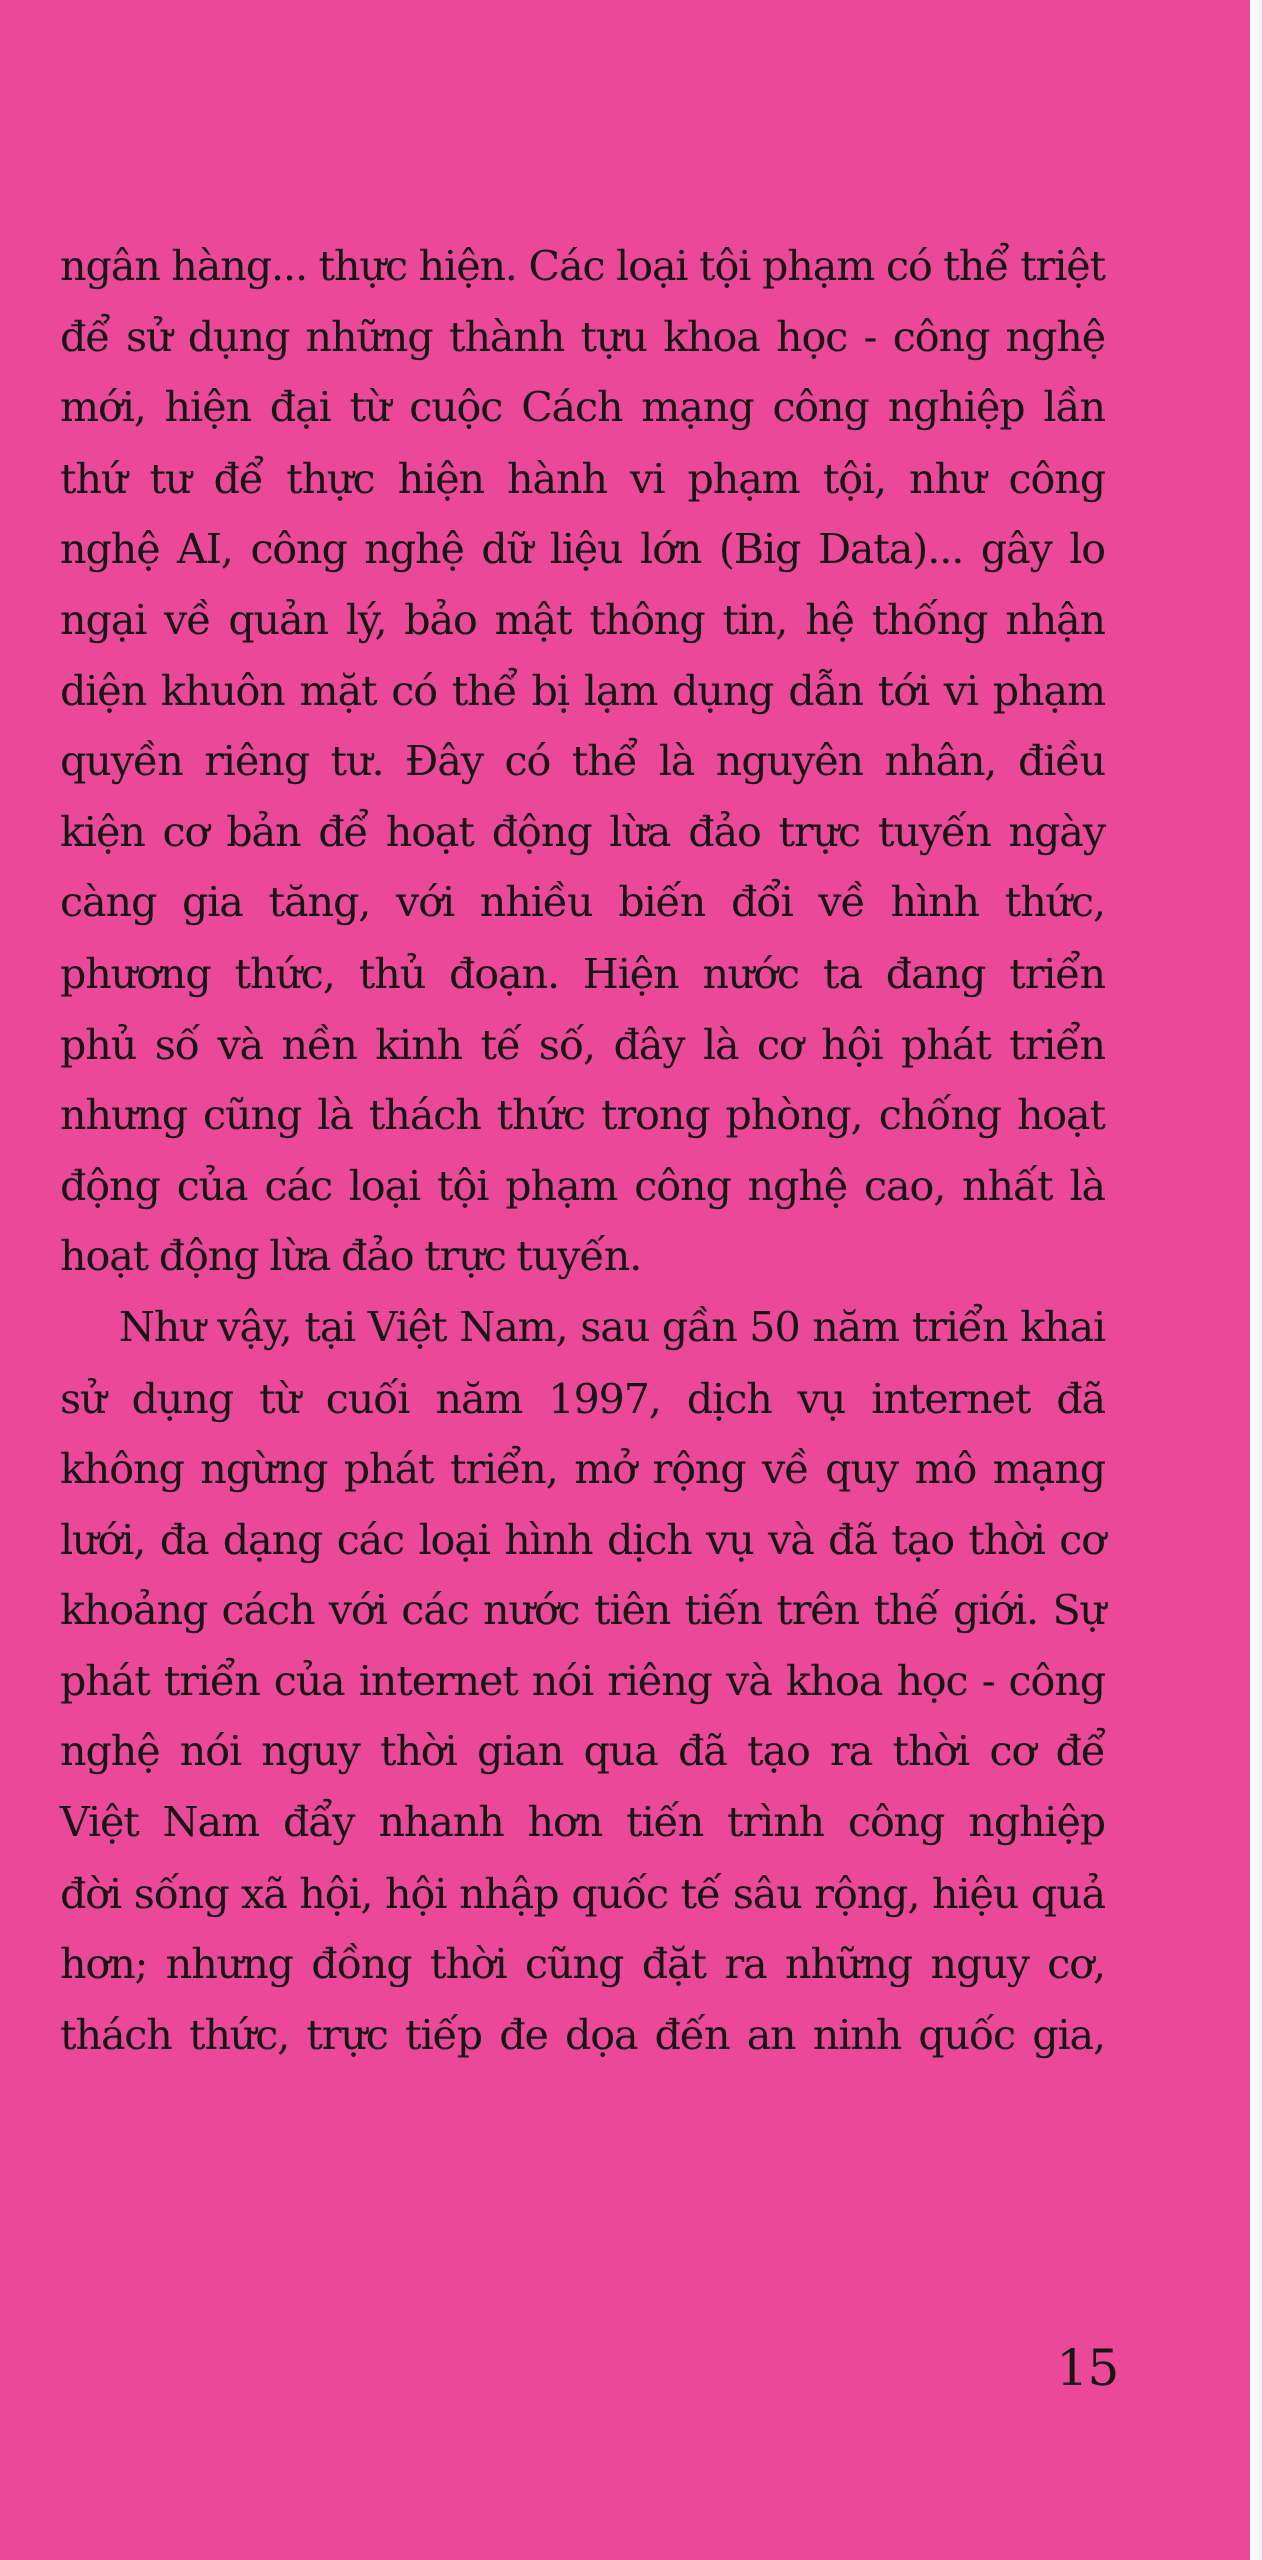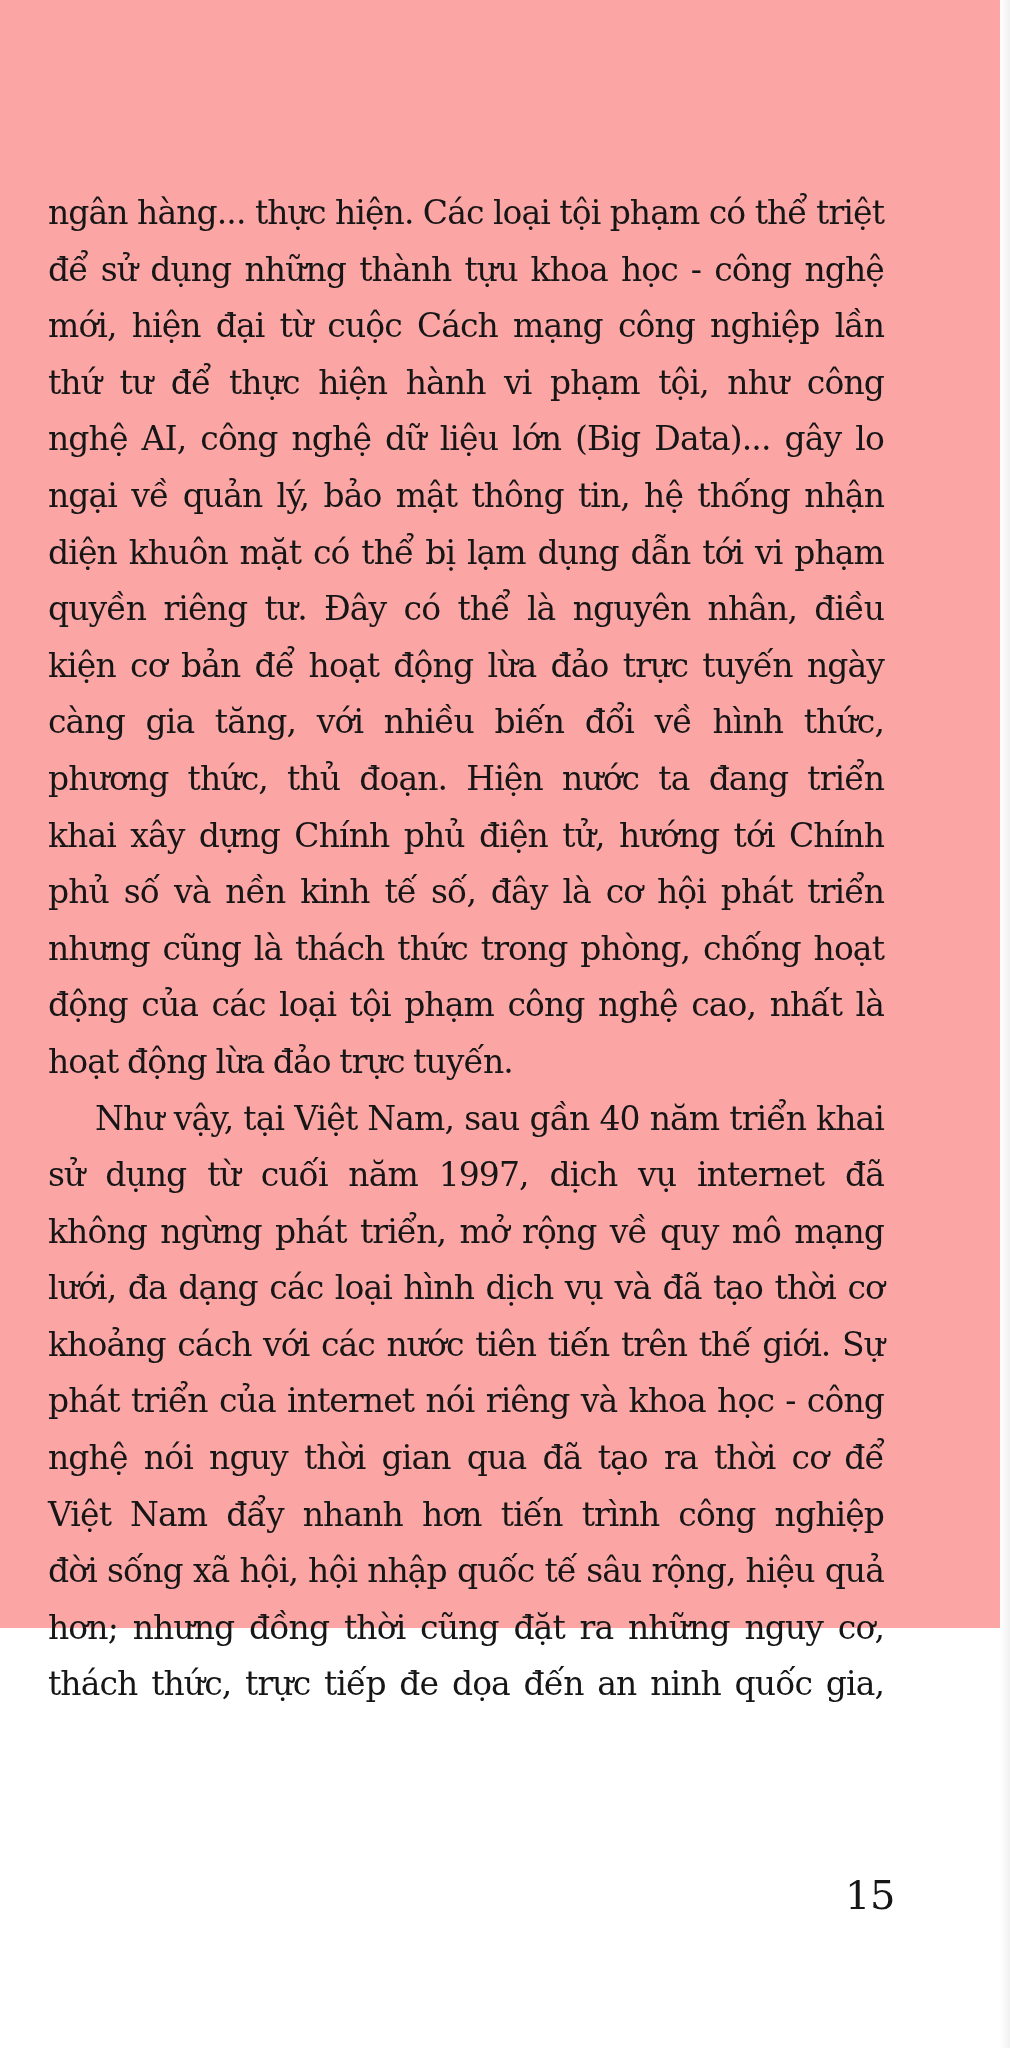"ngân hàng... thực hiện. Các" .page { background: #fca5a5 -> #ec4899; height: 1628px -> 2048px }
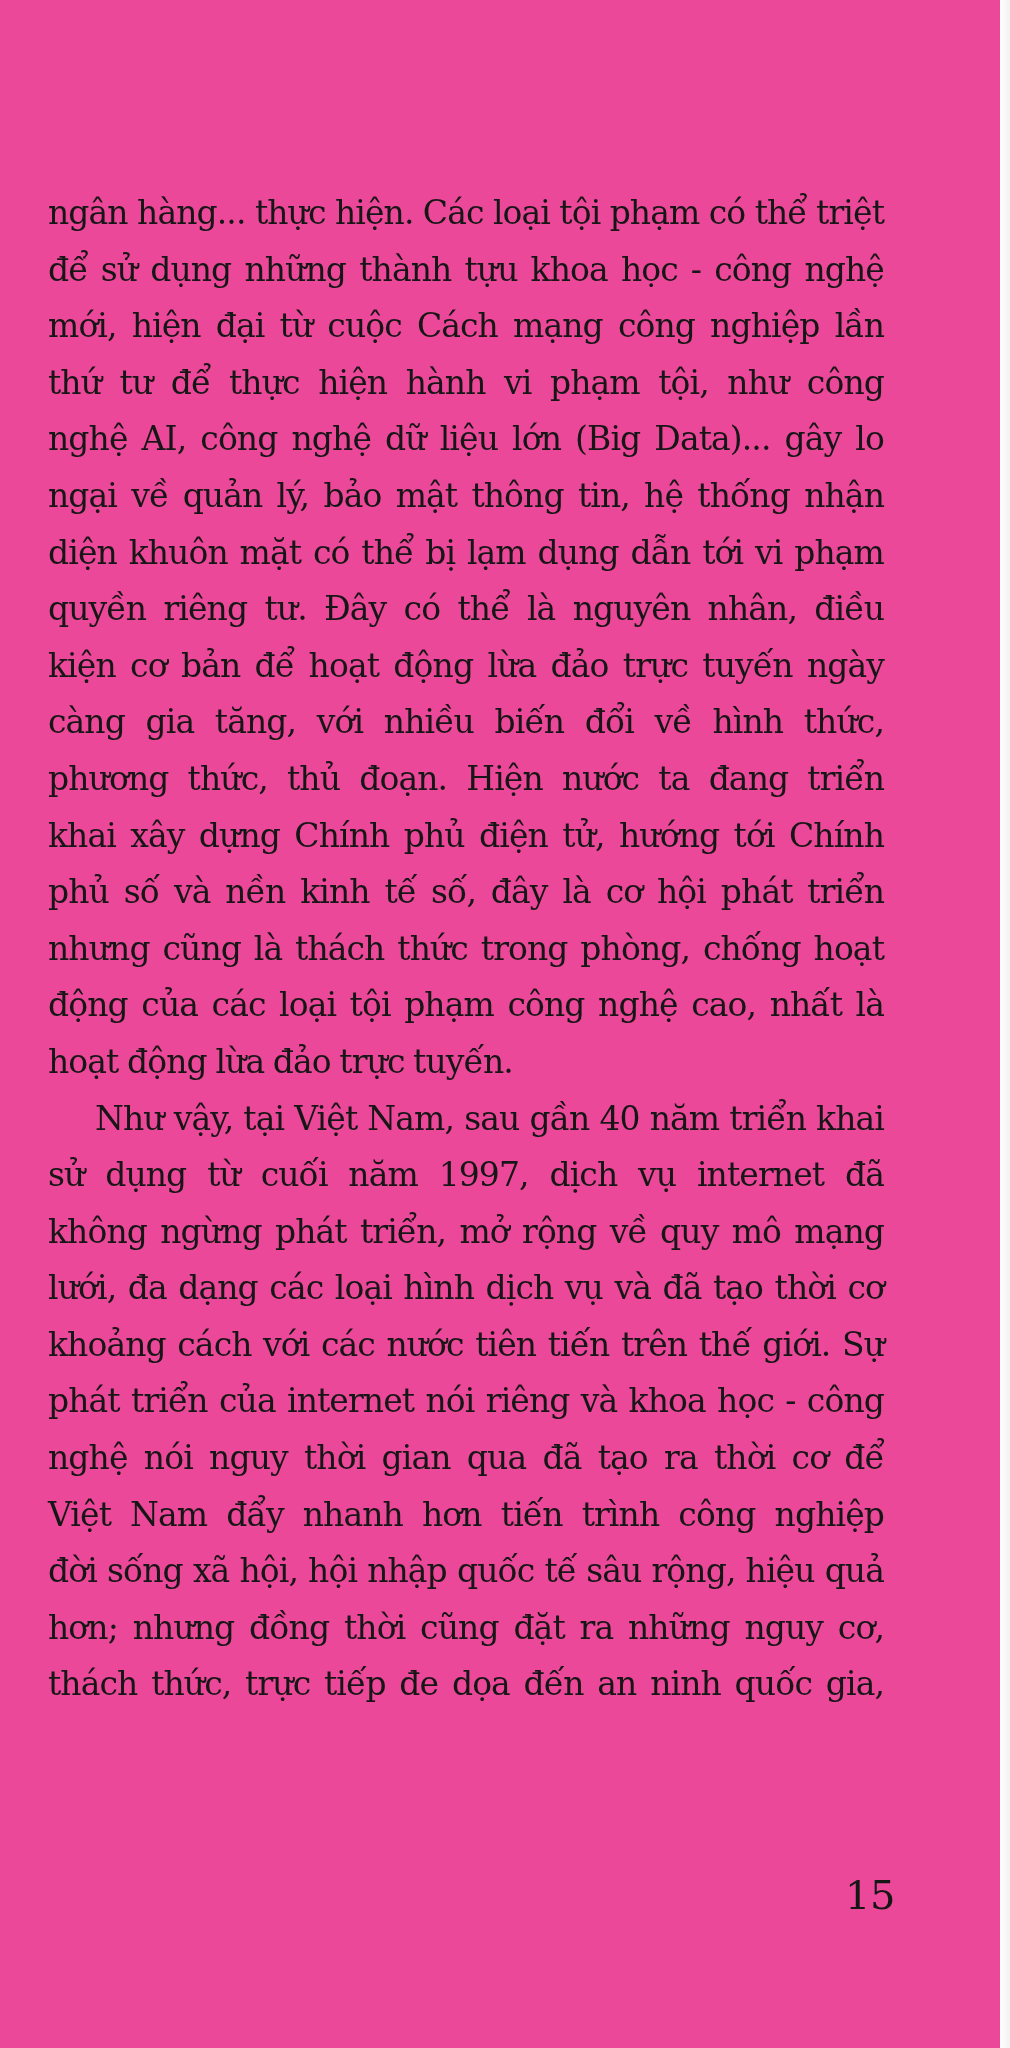"khai xây dựng Chính phủ" span.line { html: <span>khai xây dựng Chính phủ điện tử, hướng tới Chính</span> -> none }
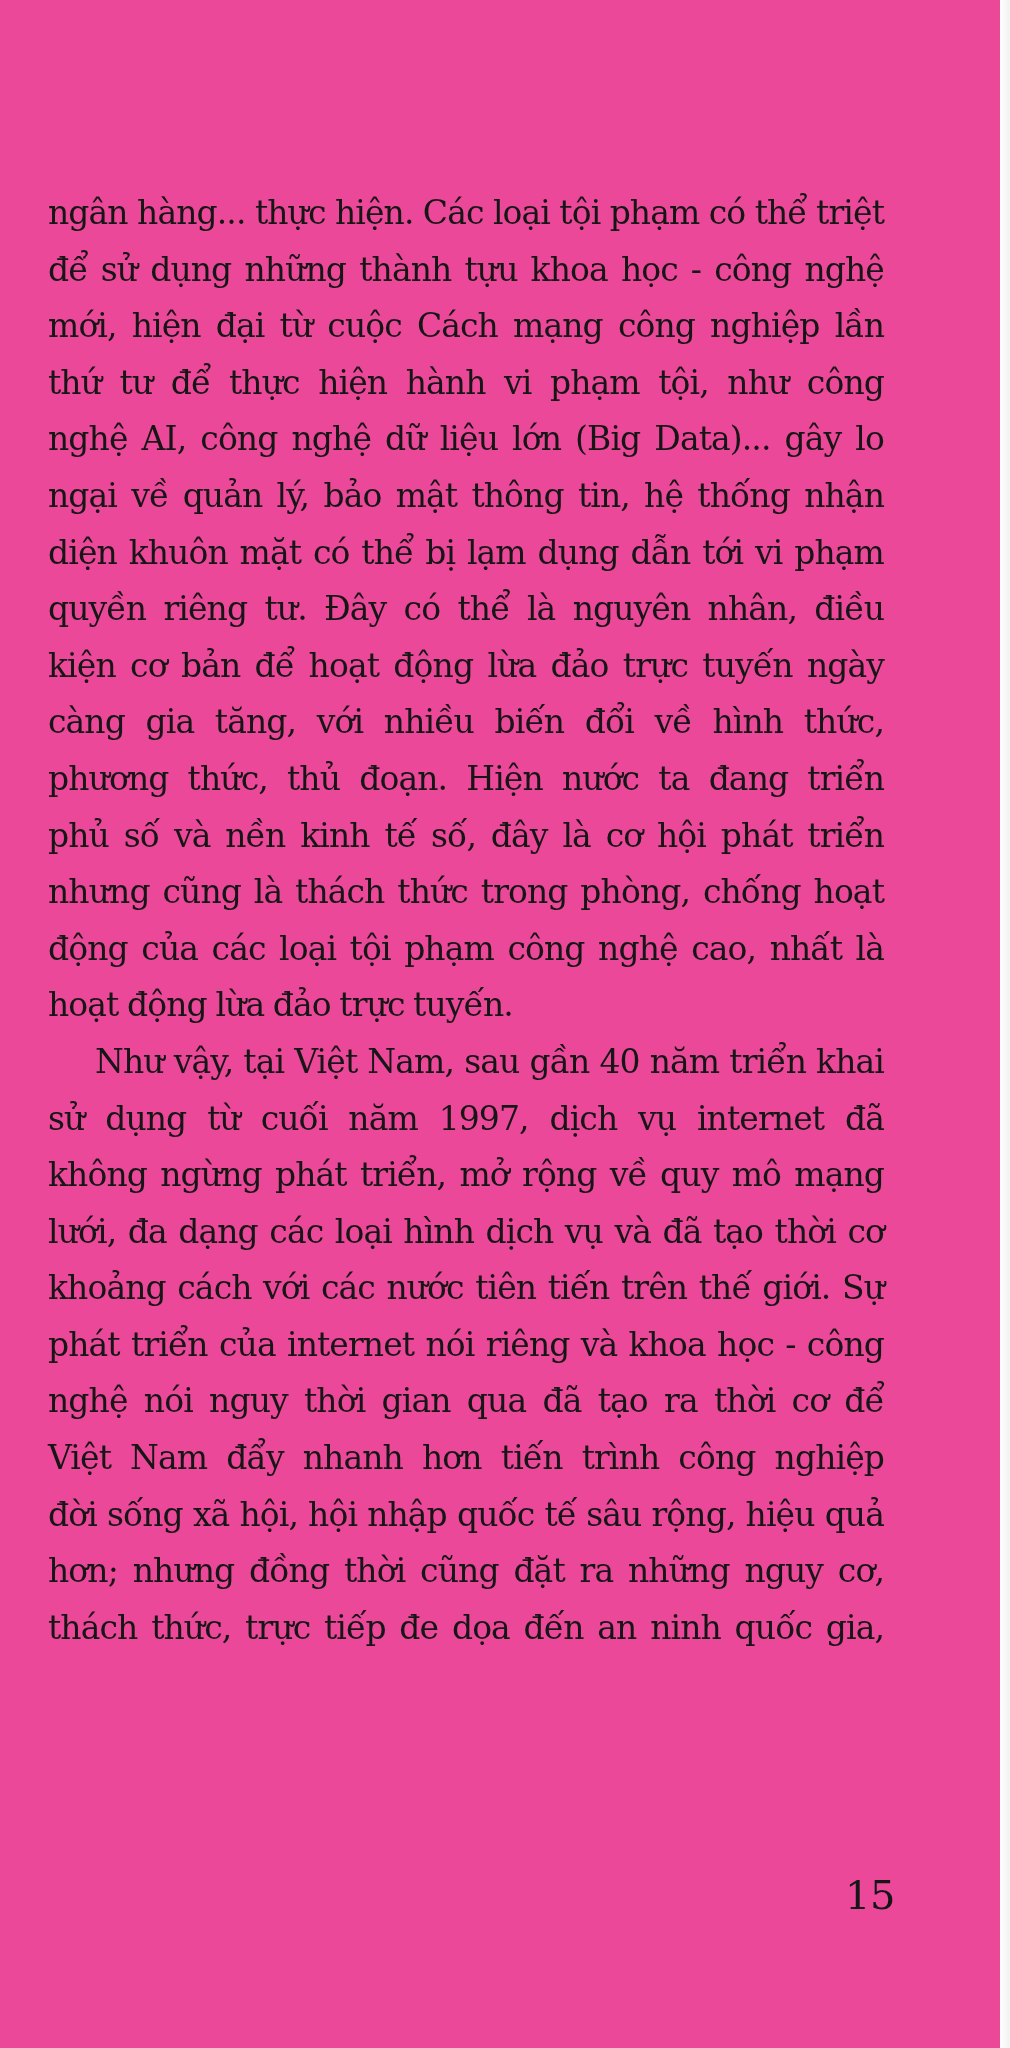"Như vậy, tại Việt Nam," span.line { text: 40 -> 50 }
